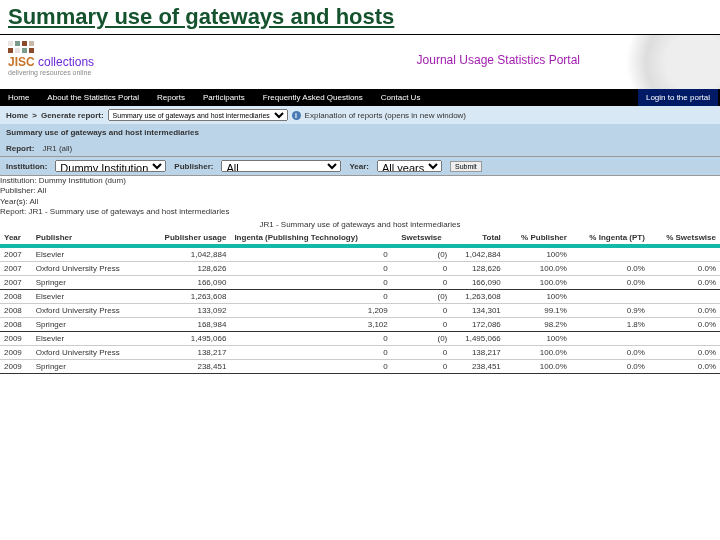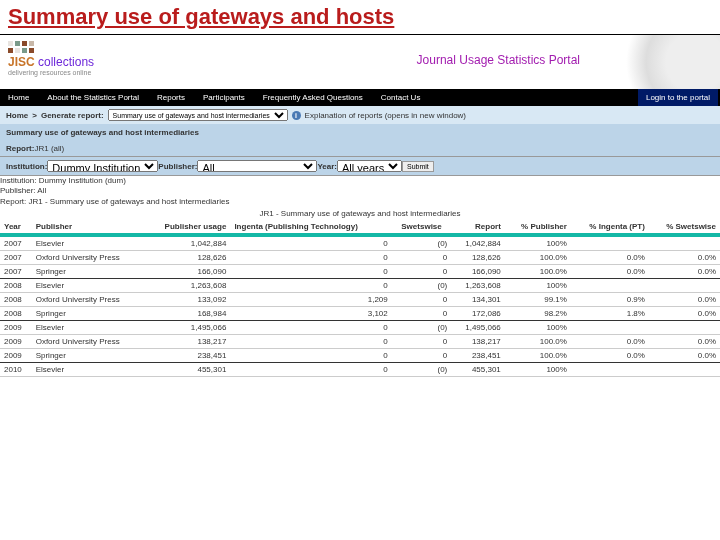"Summary use of gateways and hosts" .slide-title { color: #b91c1c -> #14532d }
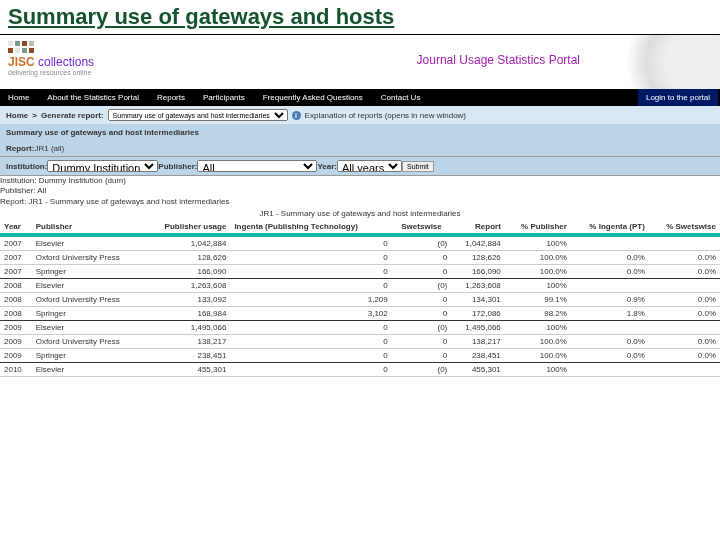"Report:" .filters { gap: 0 -> 8px }
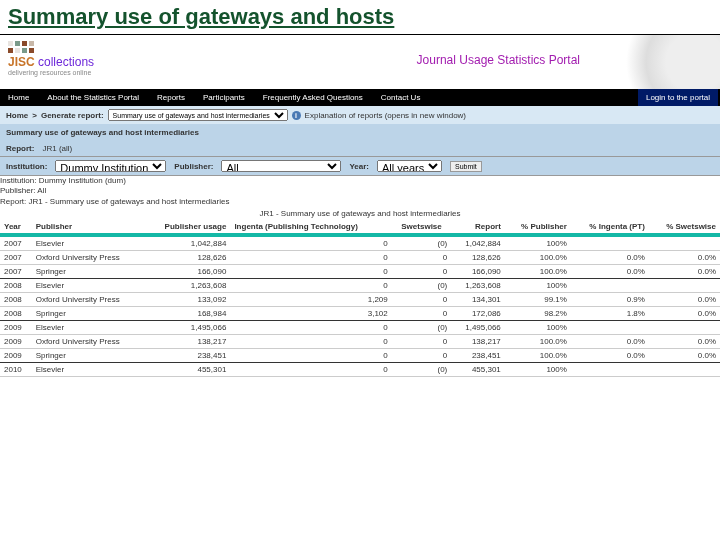"Year(s): All" div { html: none -> <div>Year(s): All</div> }
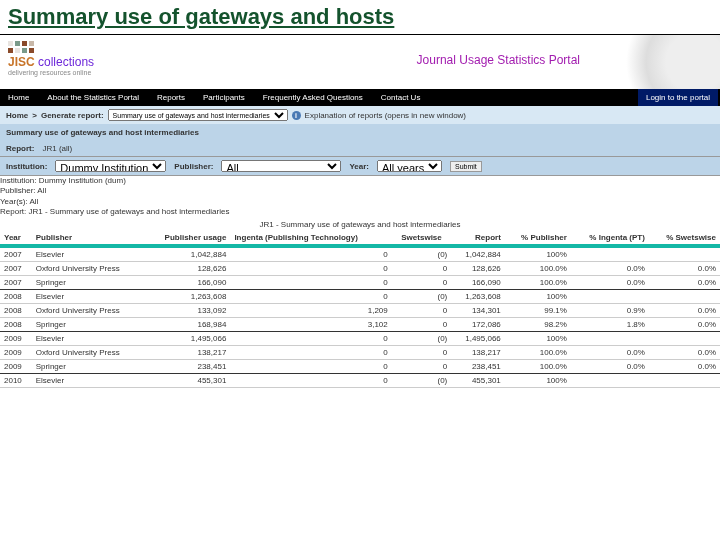"Report" th { text: Report -> Total }
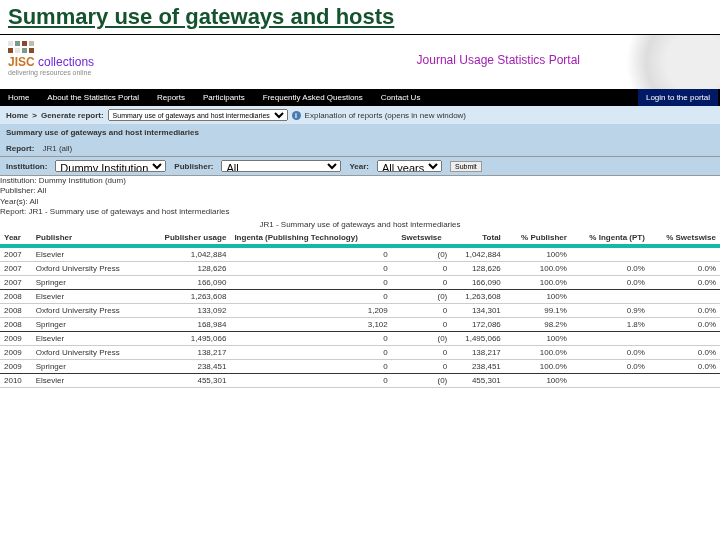"2010" tr { html: <tr> <td>2010</td> <td>Elsevier</td> <td>455,301</td> <td>0</td> <td>(0)</td> <td>455,301</td> <td>100%</td> <td></td> <td></td> </tr> -> none }
